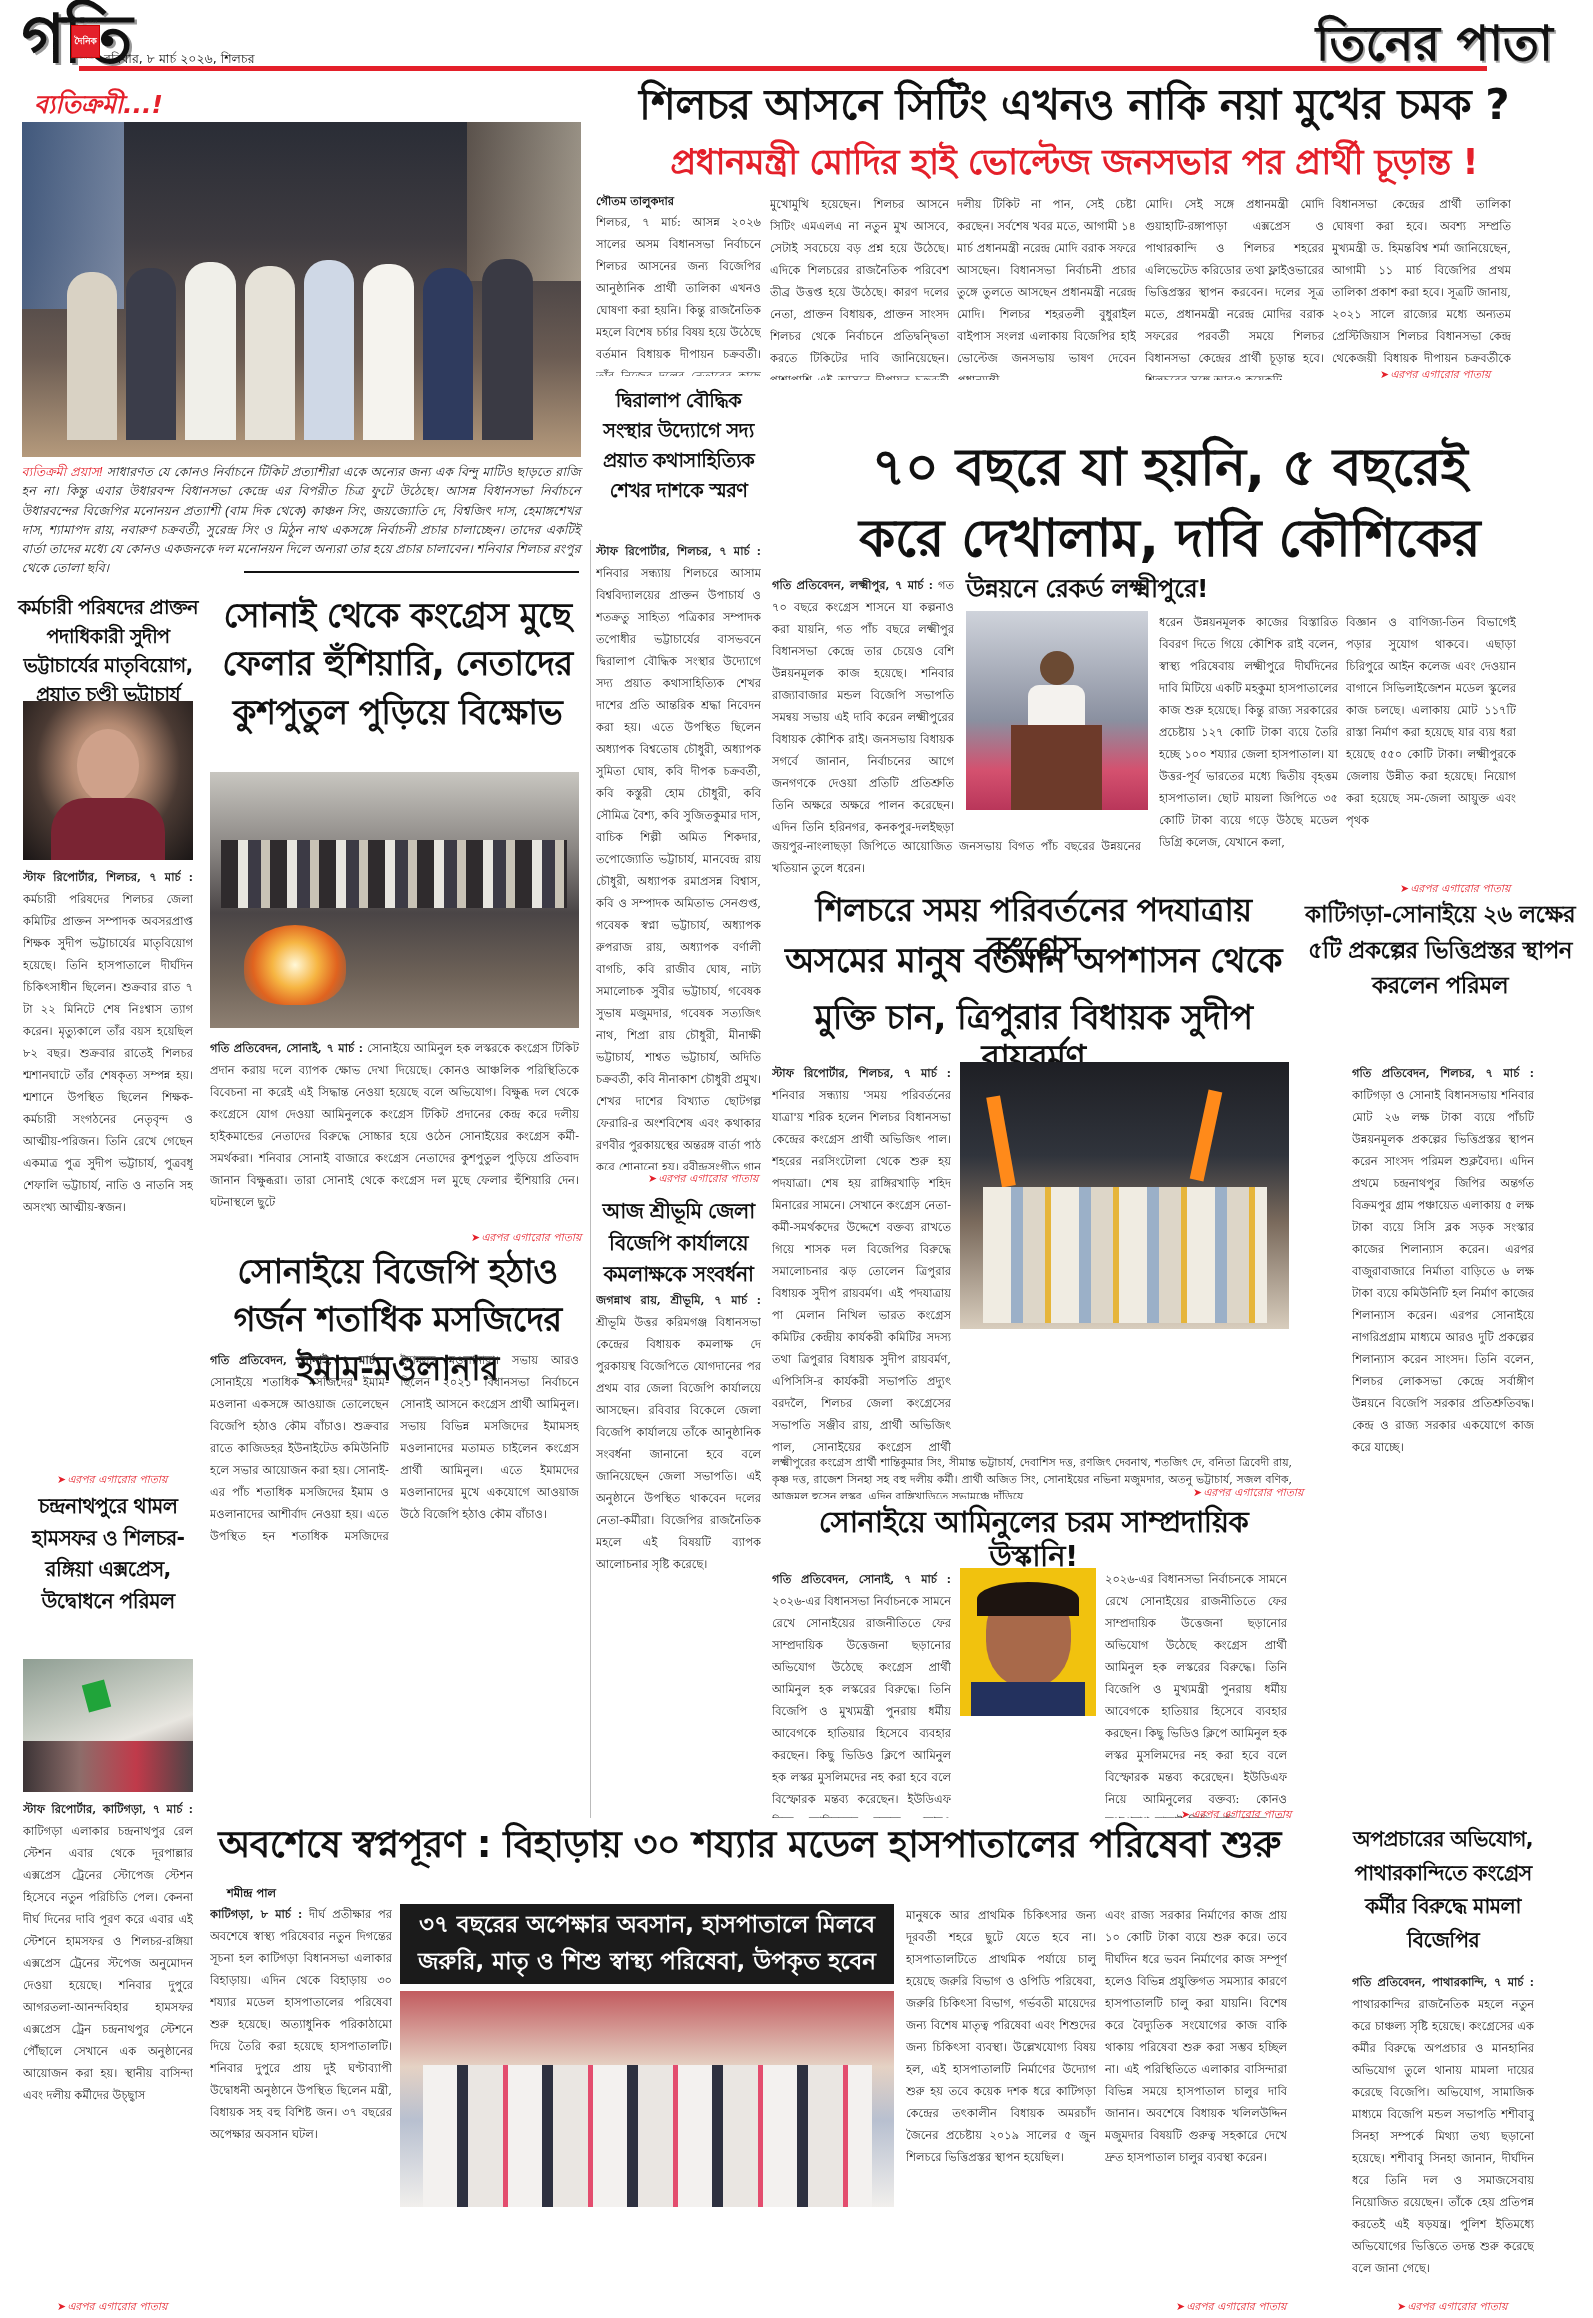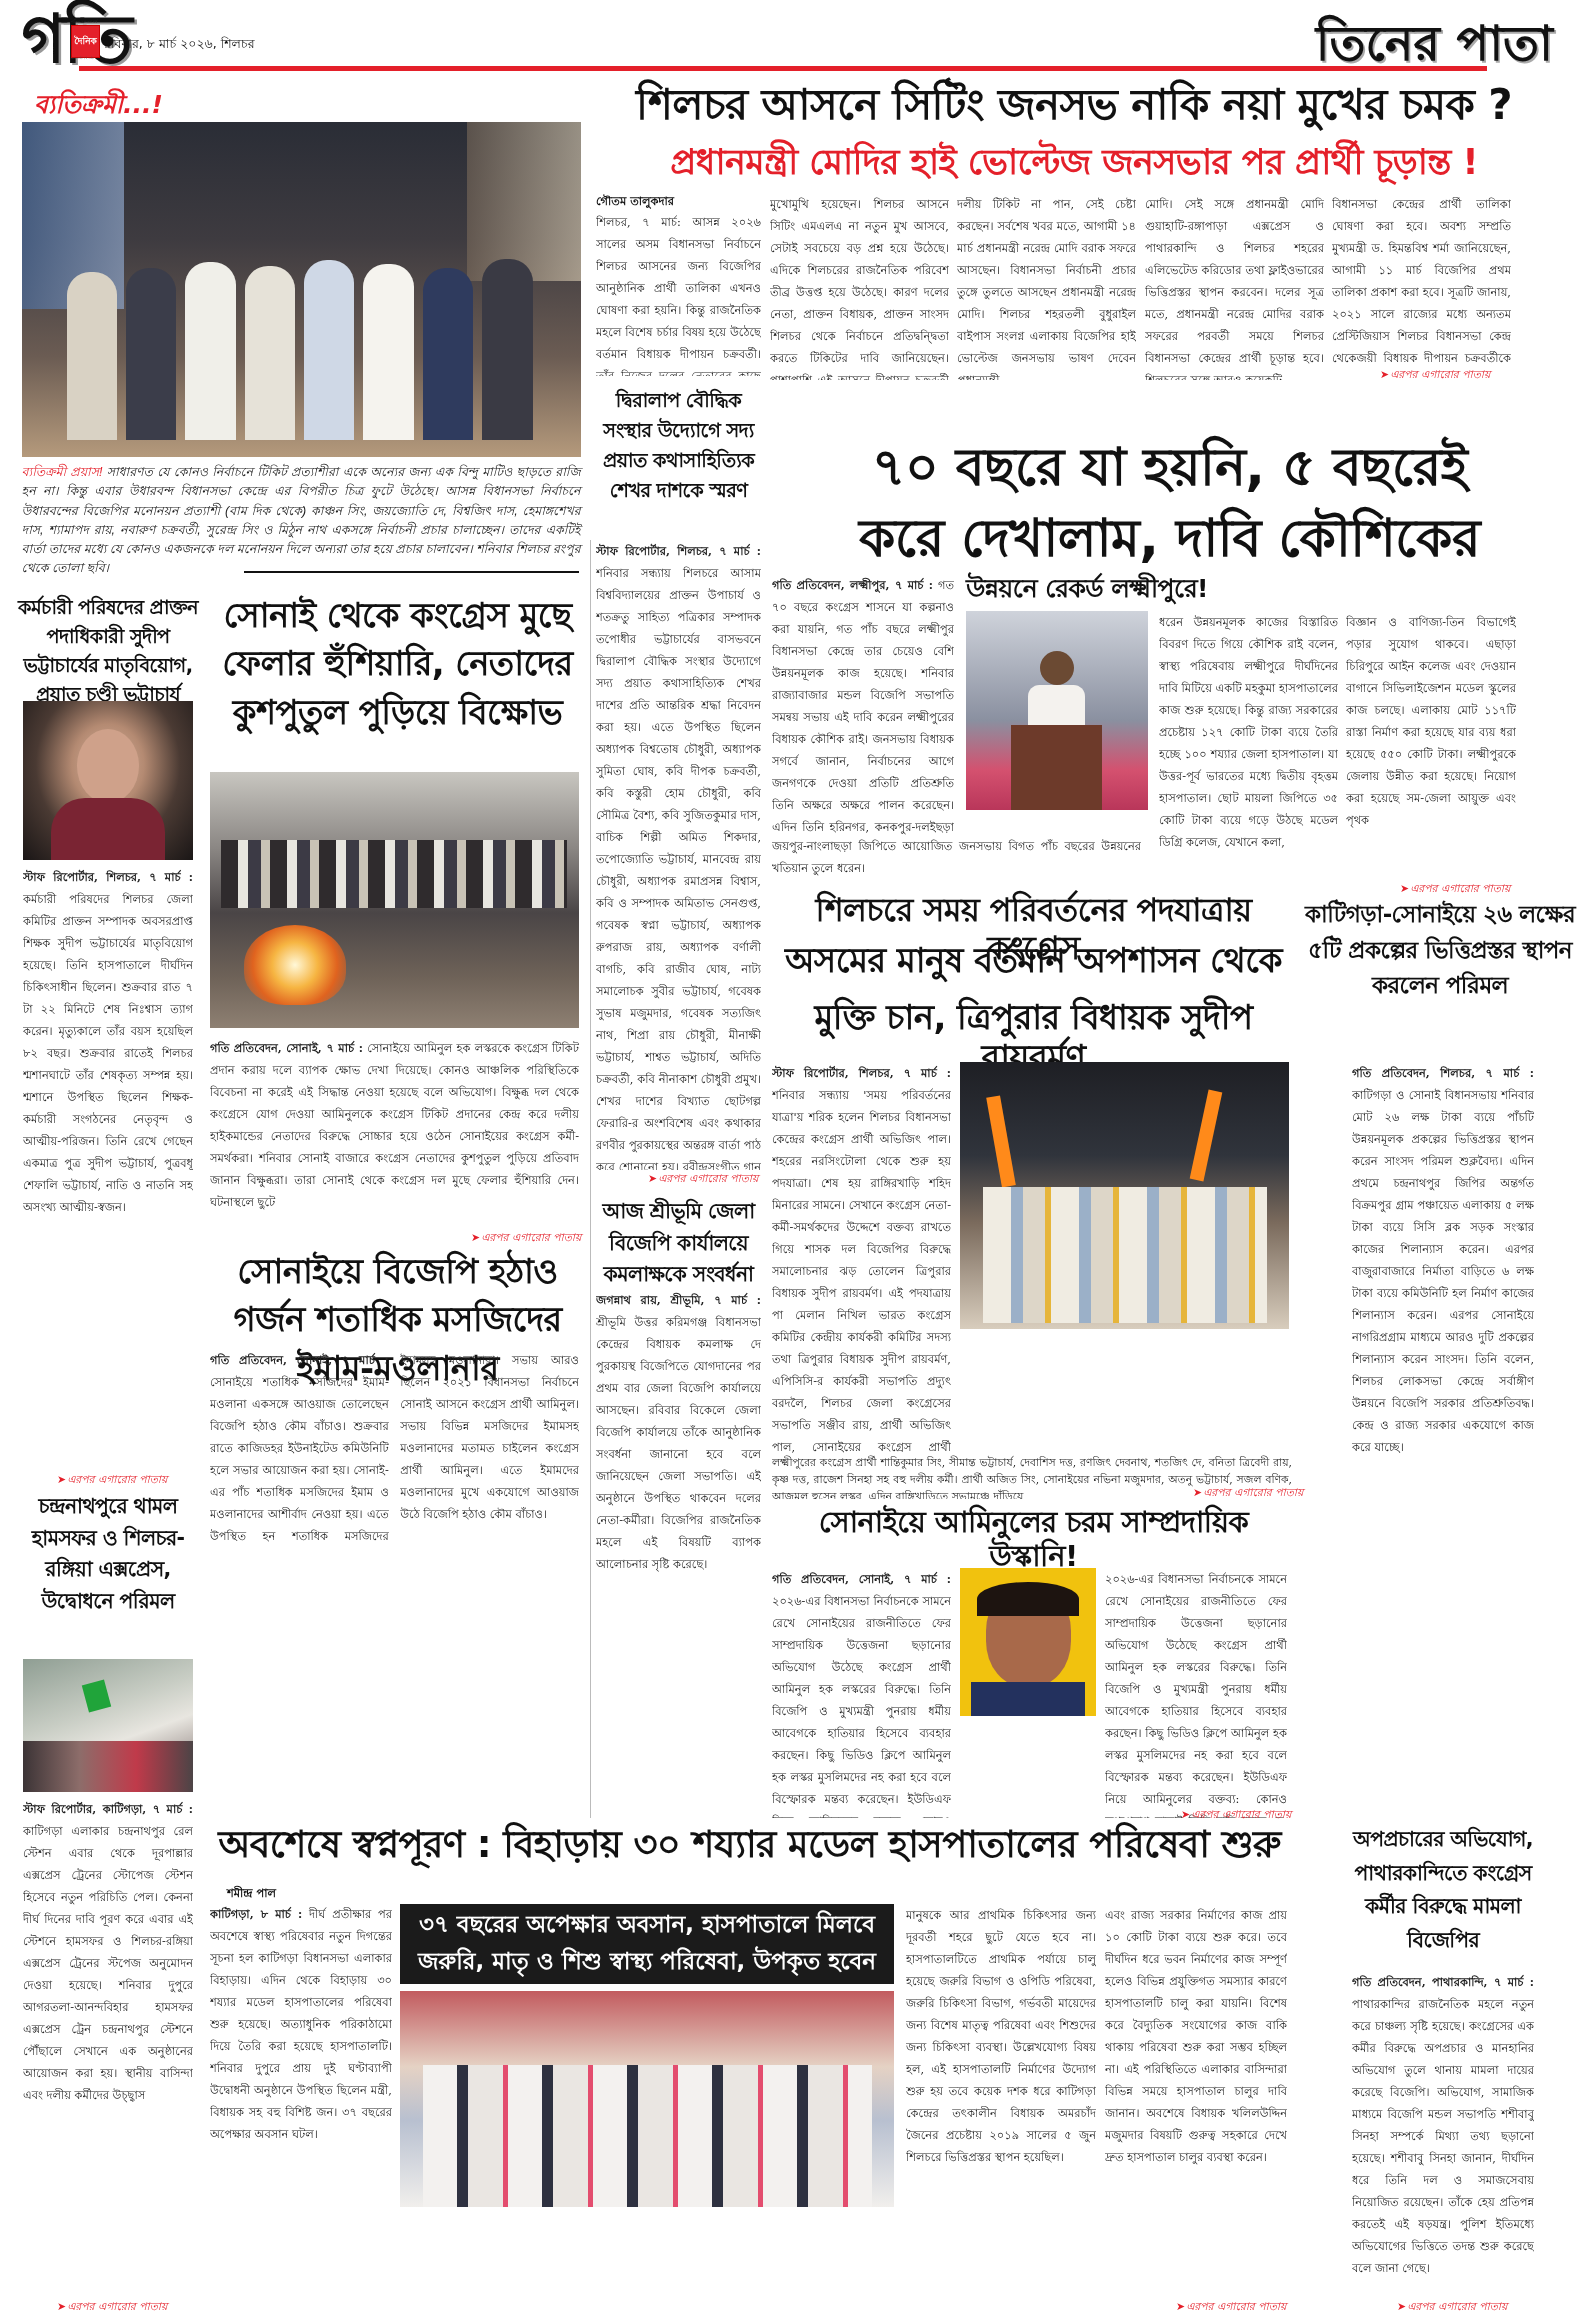"রবিবার, ৮ মার্চ ২০২৬, শিলচর" .dateline { top: 35px -> 50px }
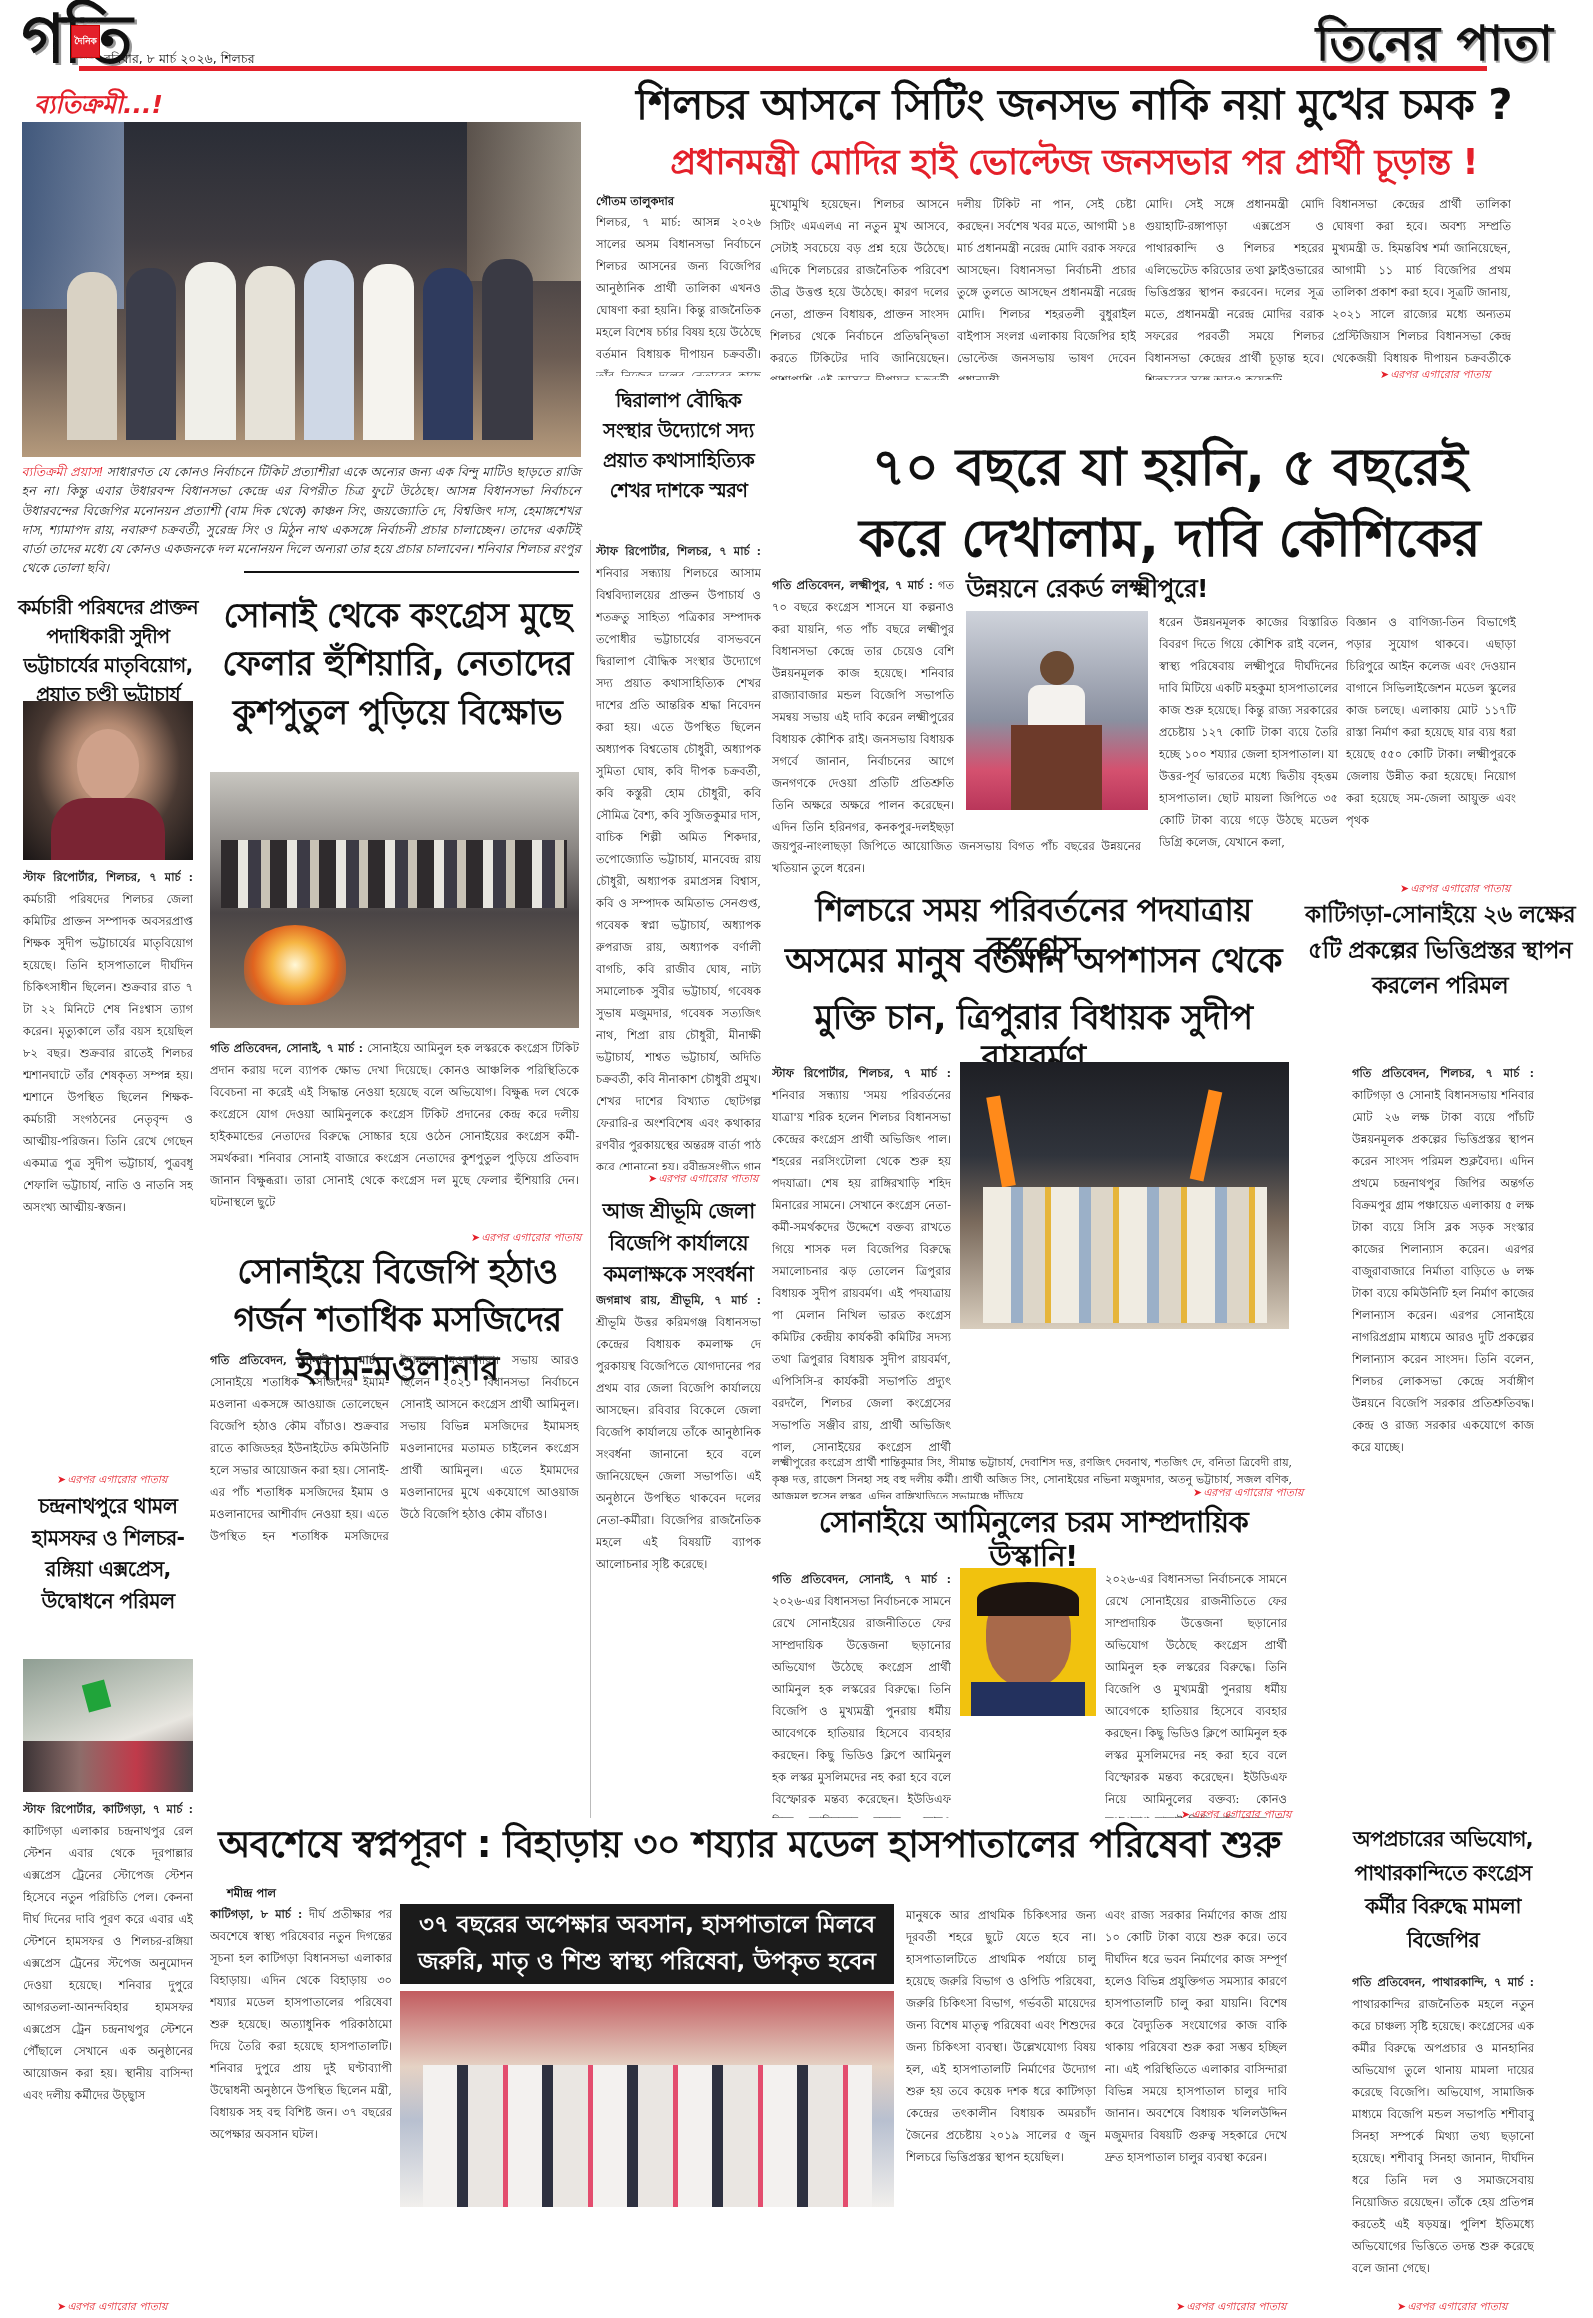"শিলচর আসনে সিটিং জনসভ নাকি" div.abs { text: জনসভ -> এখনও }
